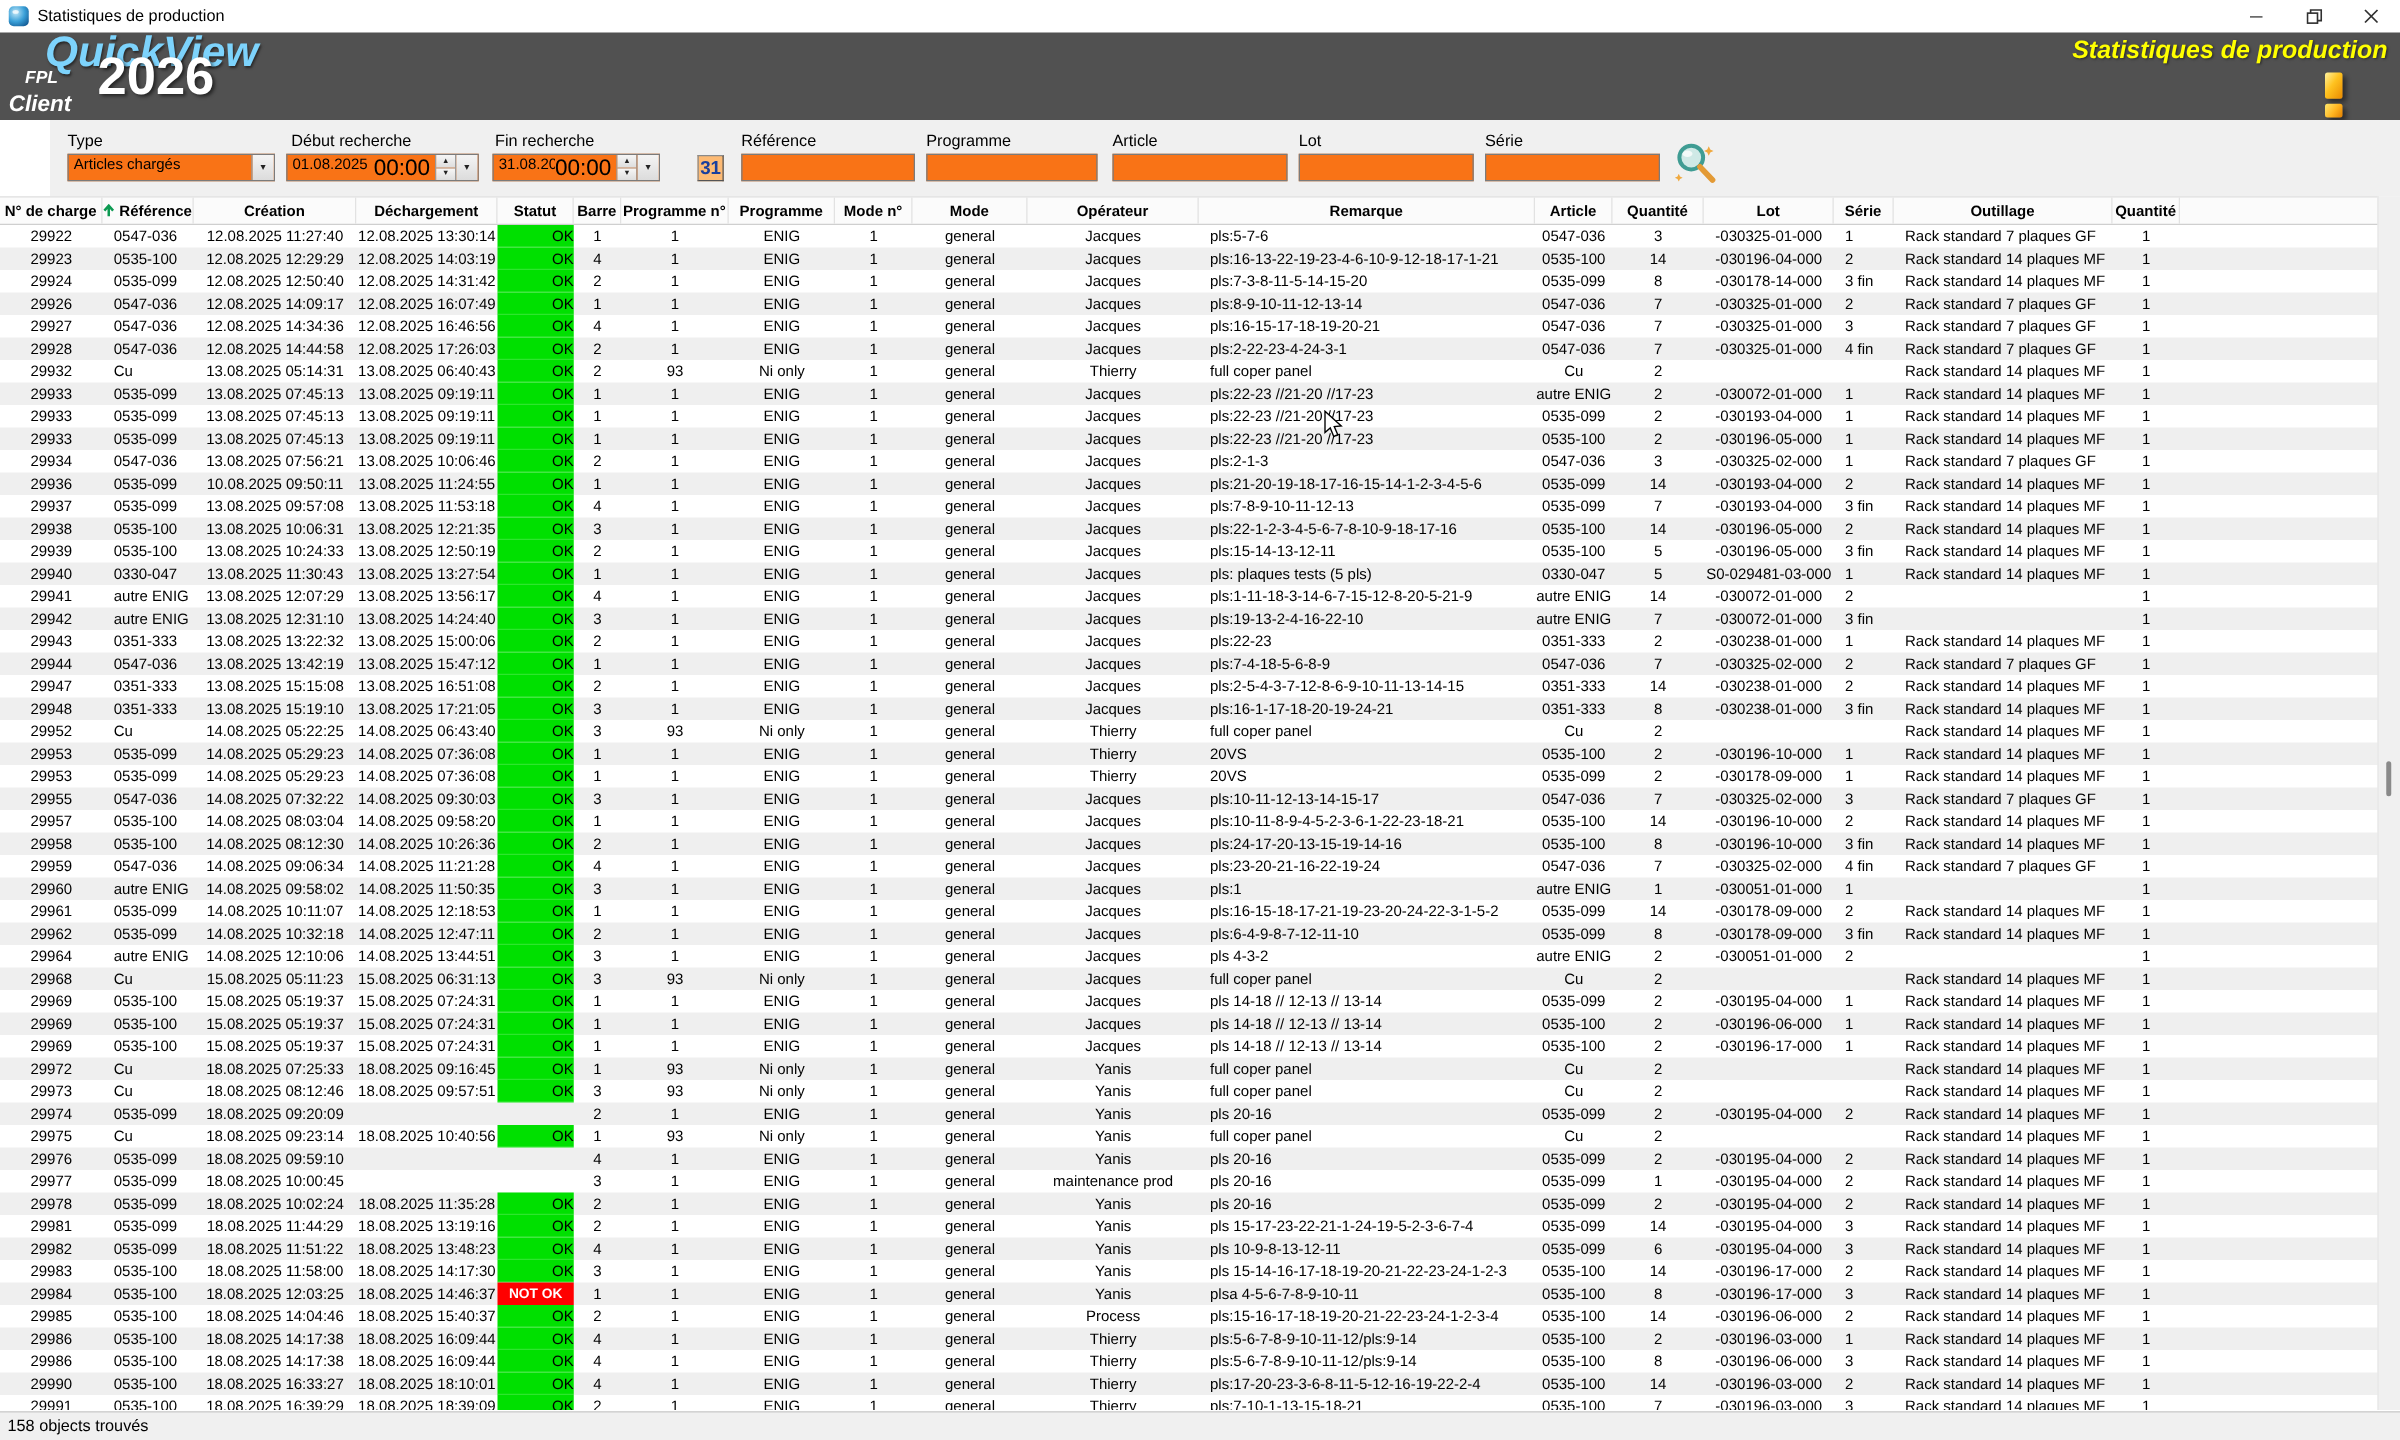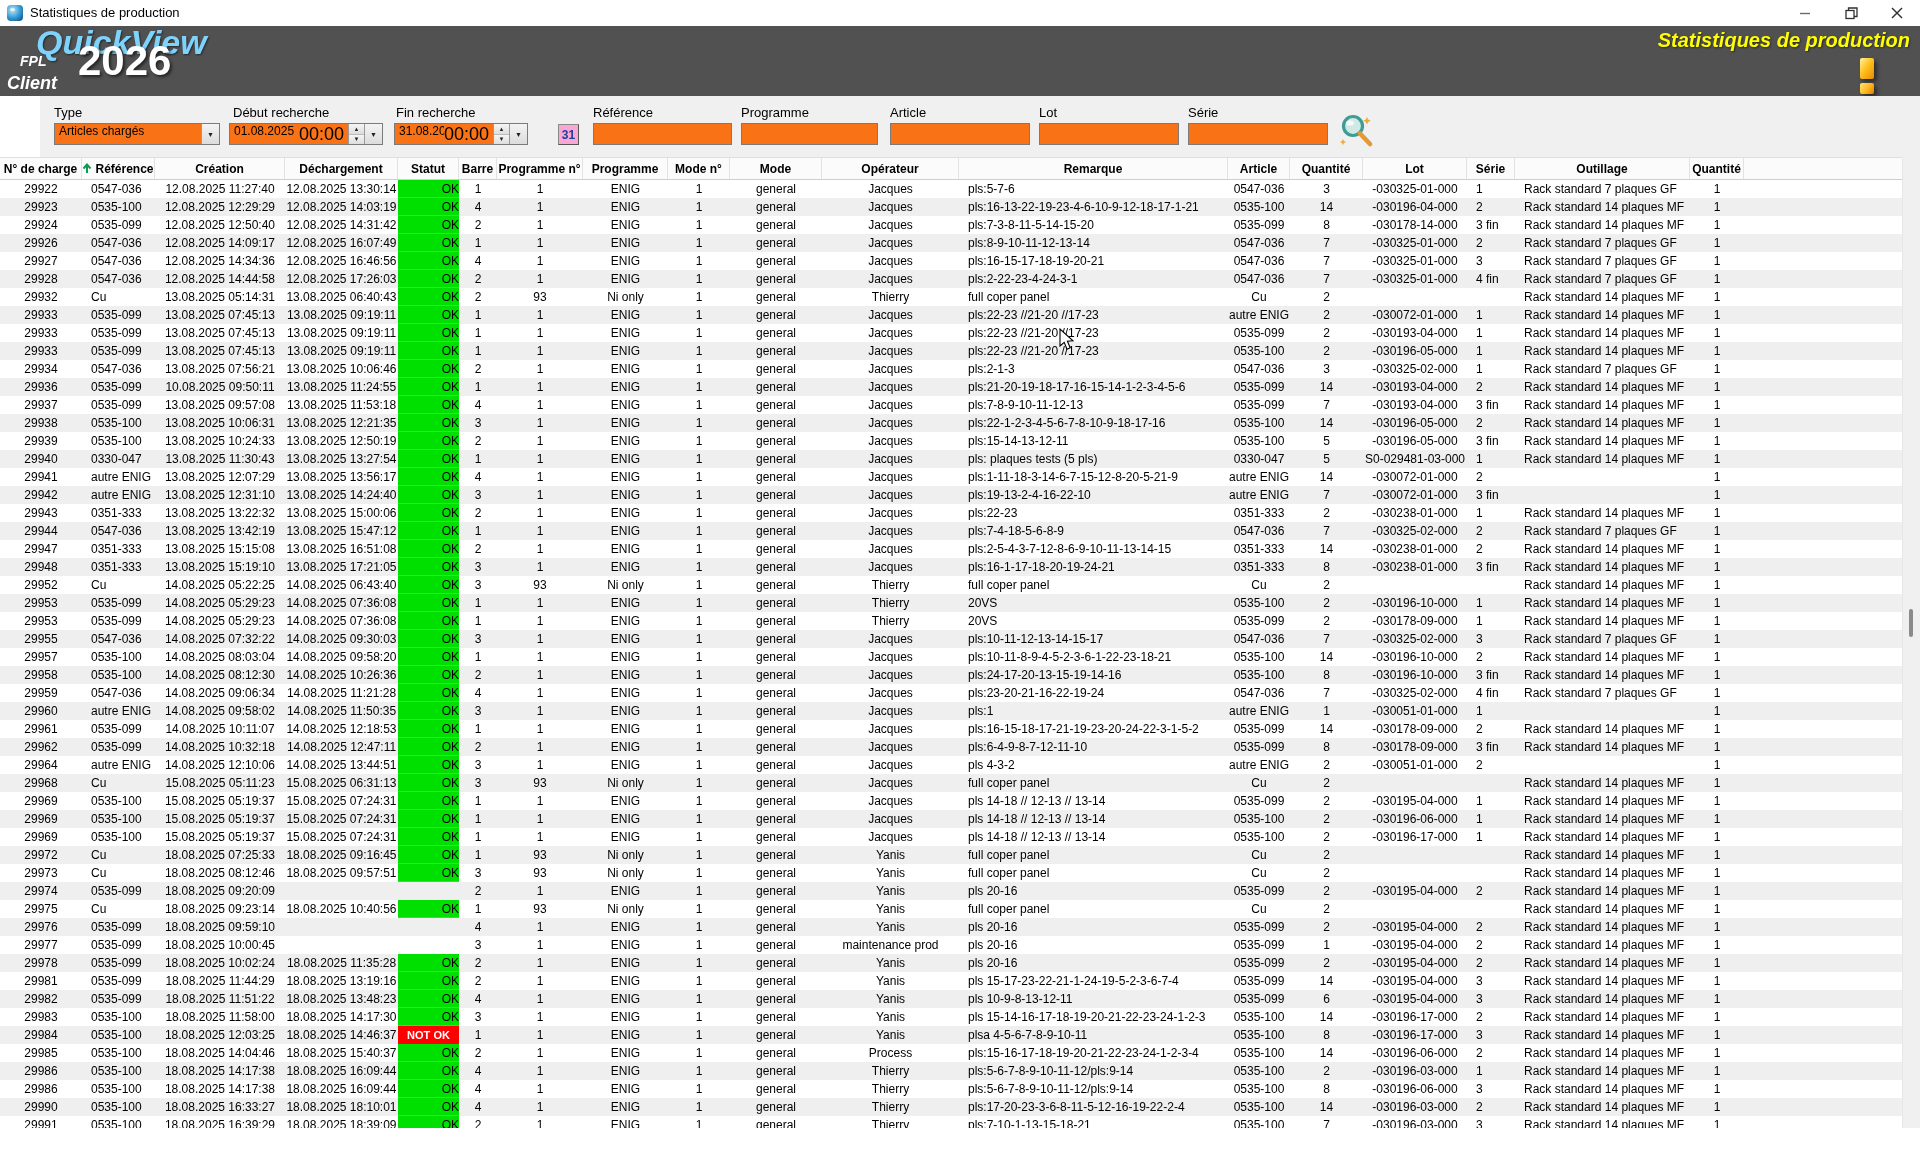"31" .calbtn { background: #f9a8d4 -> #fdba74; font-size: 12px -> 15px }
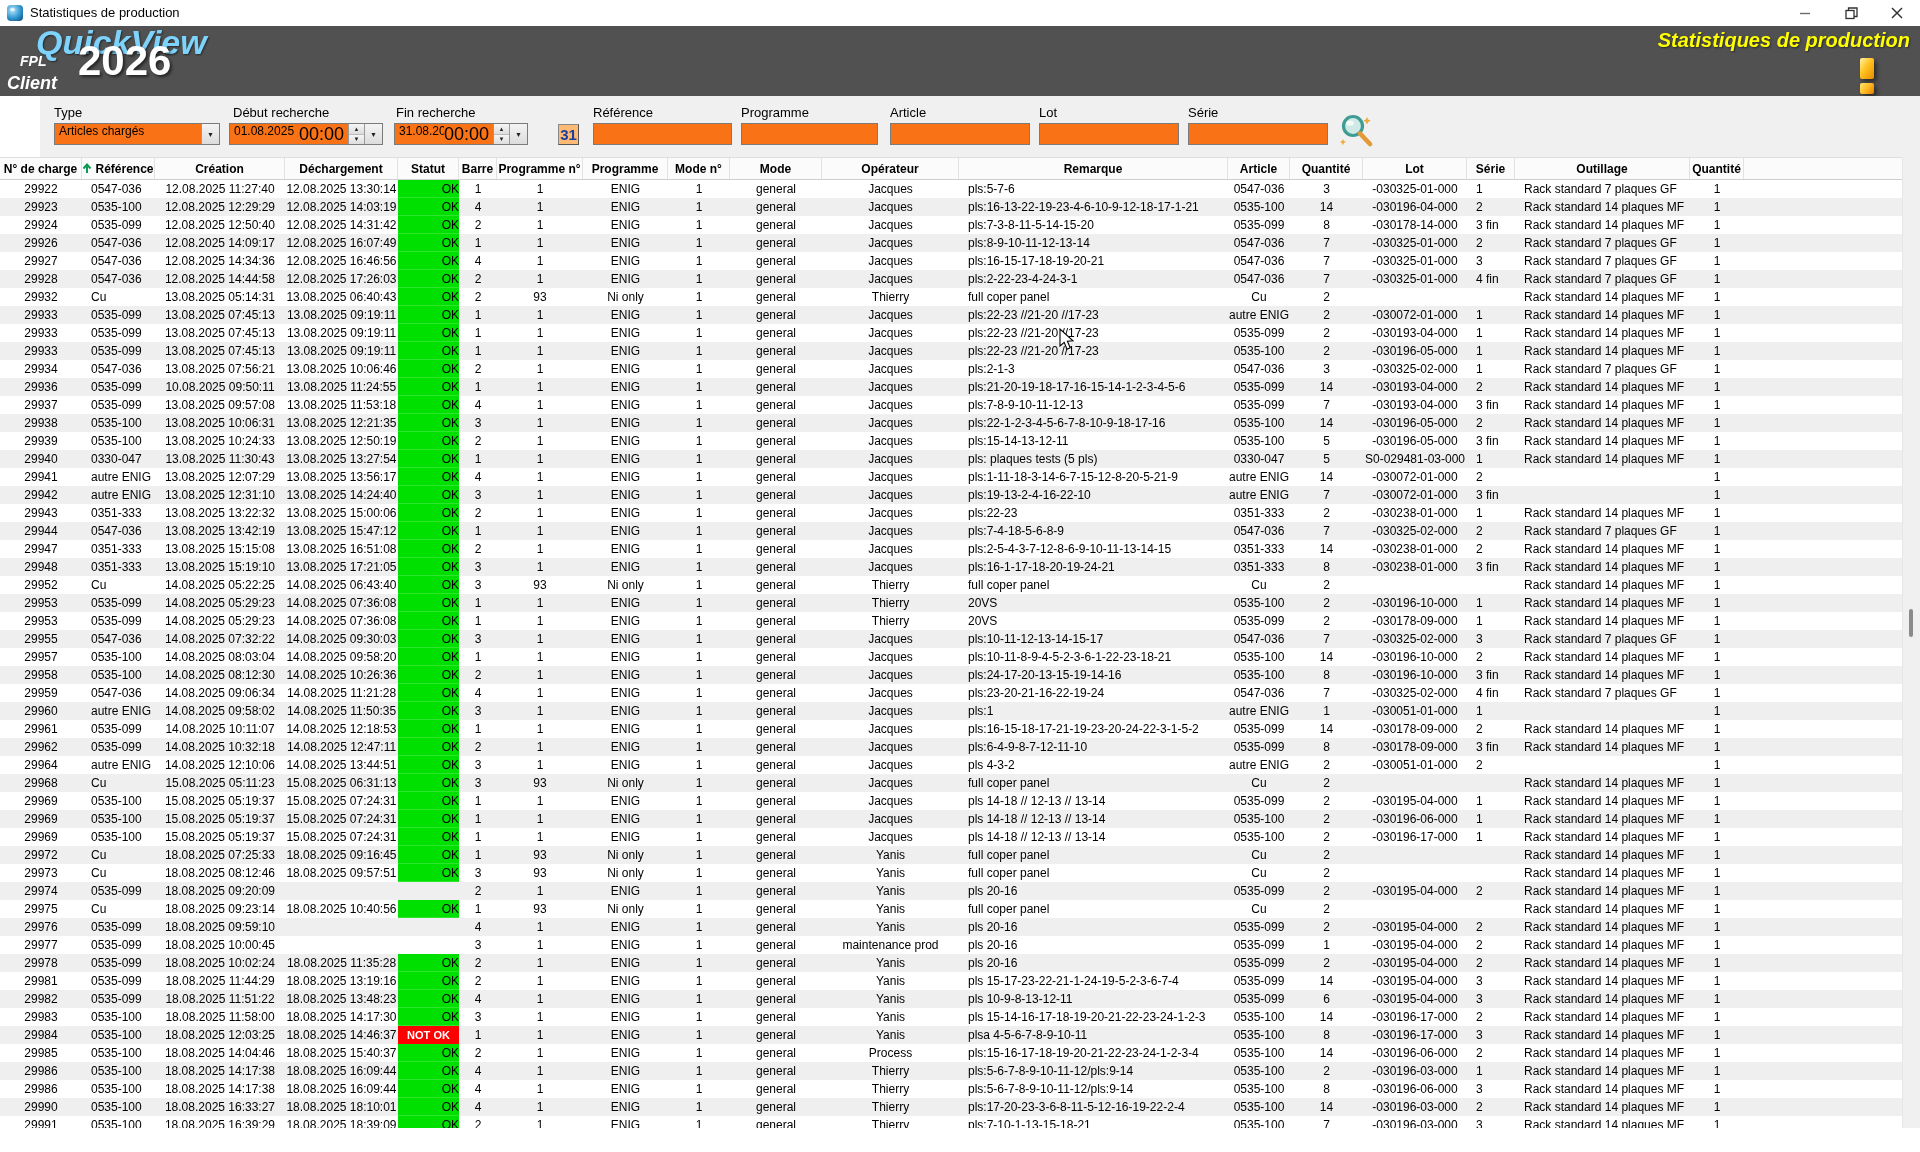"158 objects trouvés" div.statusbar { html: none -> <div> <div>158 objects trouvés</div> </div> }
